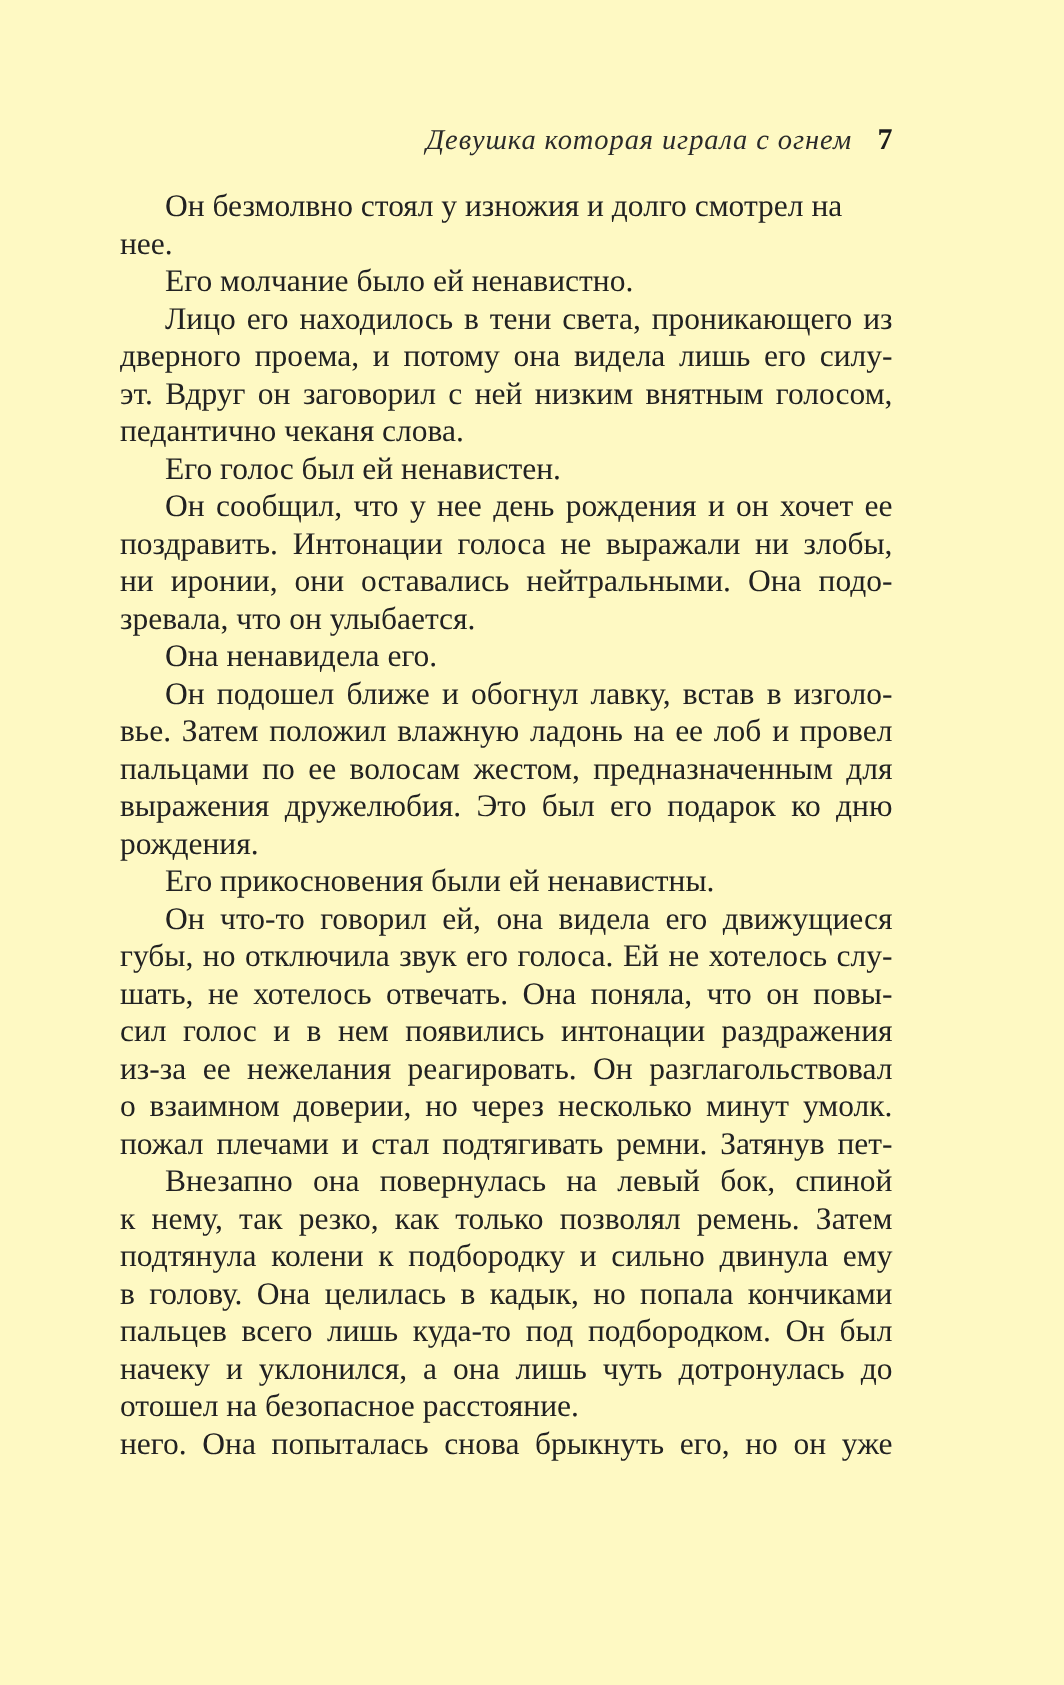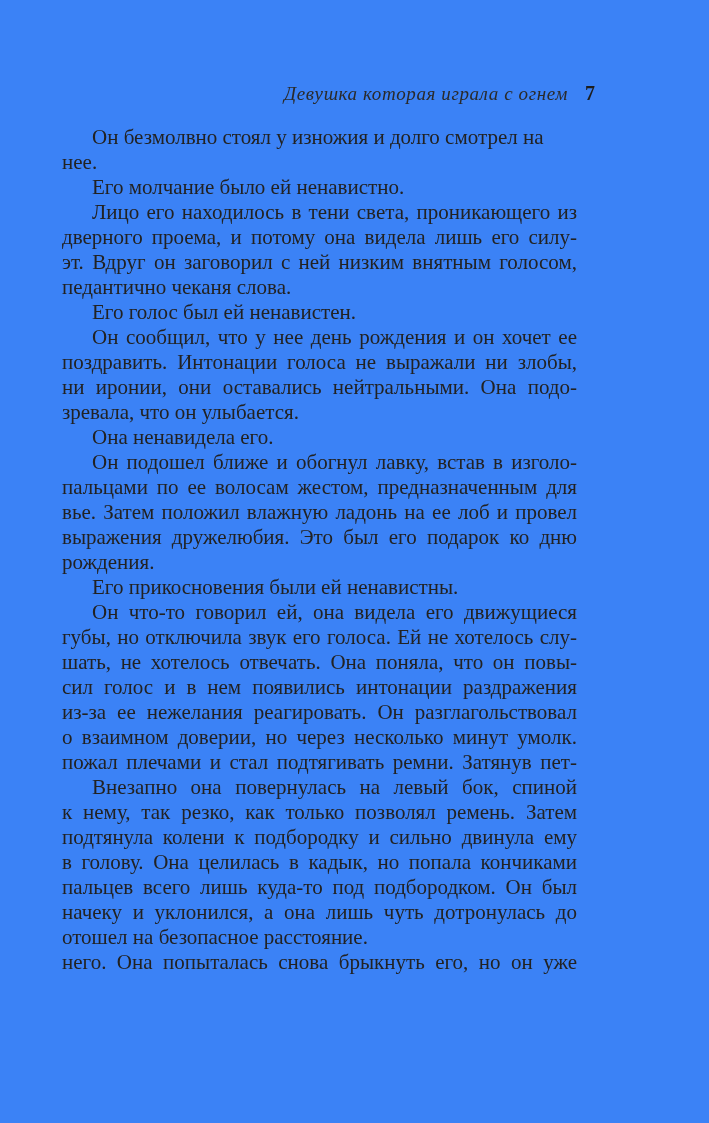"Девушка которая играла с огнем" .page { background: #3b82f6 -> #fef9c3 }
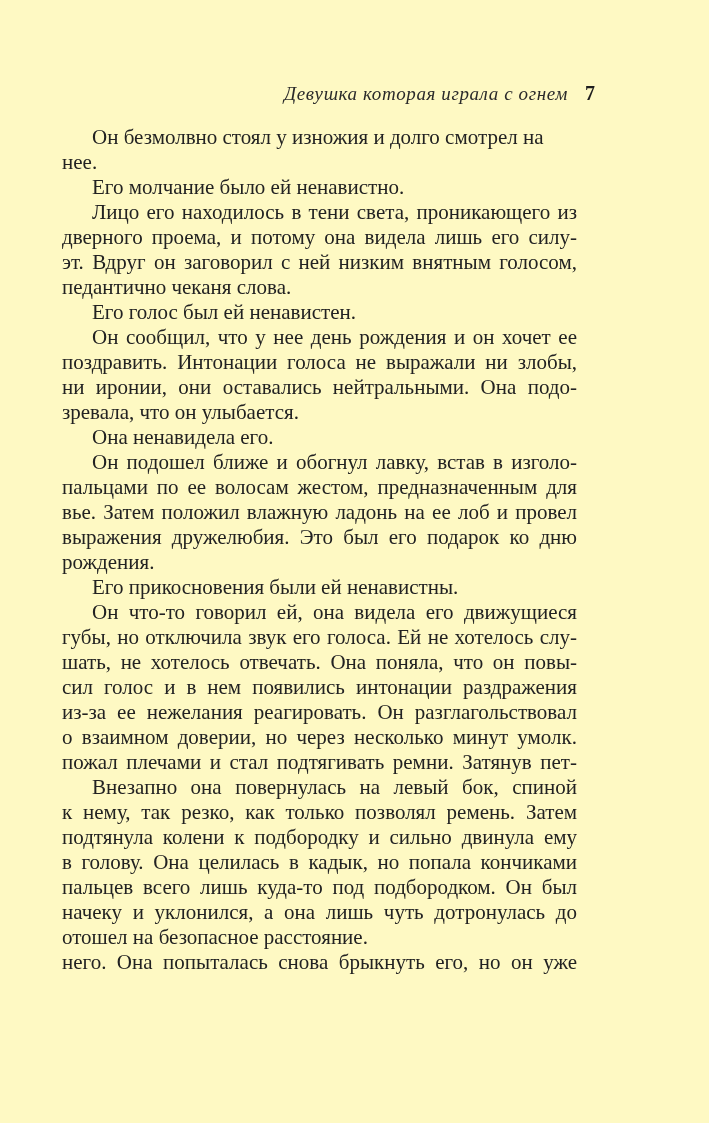"Он безмолвно стоял у изножия" .body-text { left: 62px -> 80px }
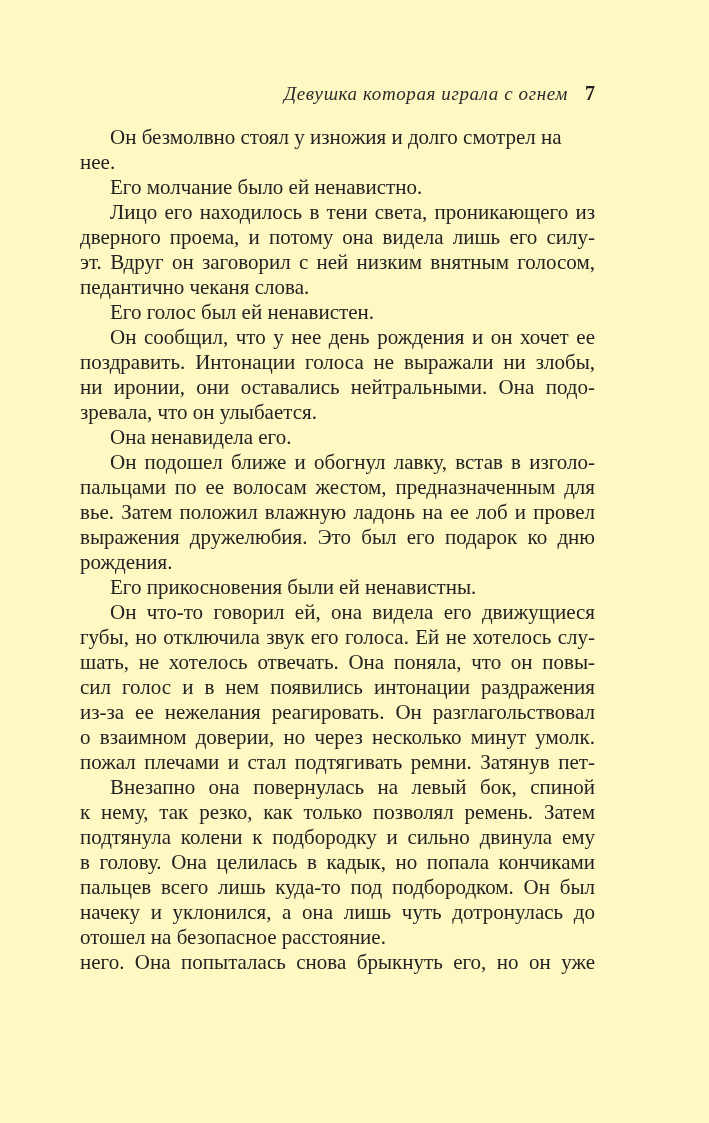"пальцами по ее волосам жестом," span.line { order: before "вье. Затем положил влажную ладонь" -> after "вье. Затем положил влажную ладонь" }
